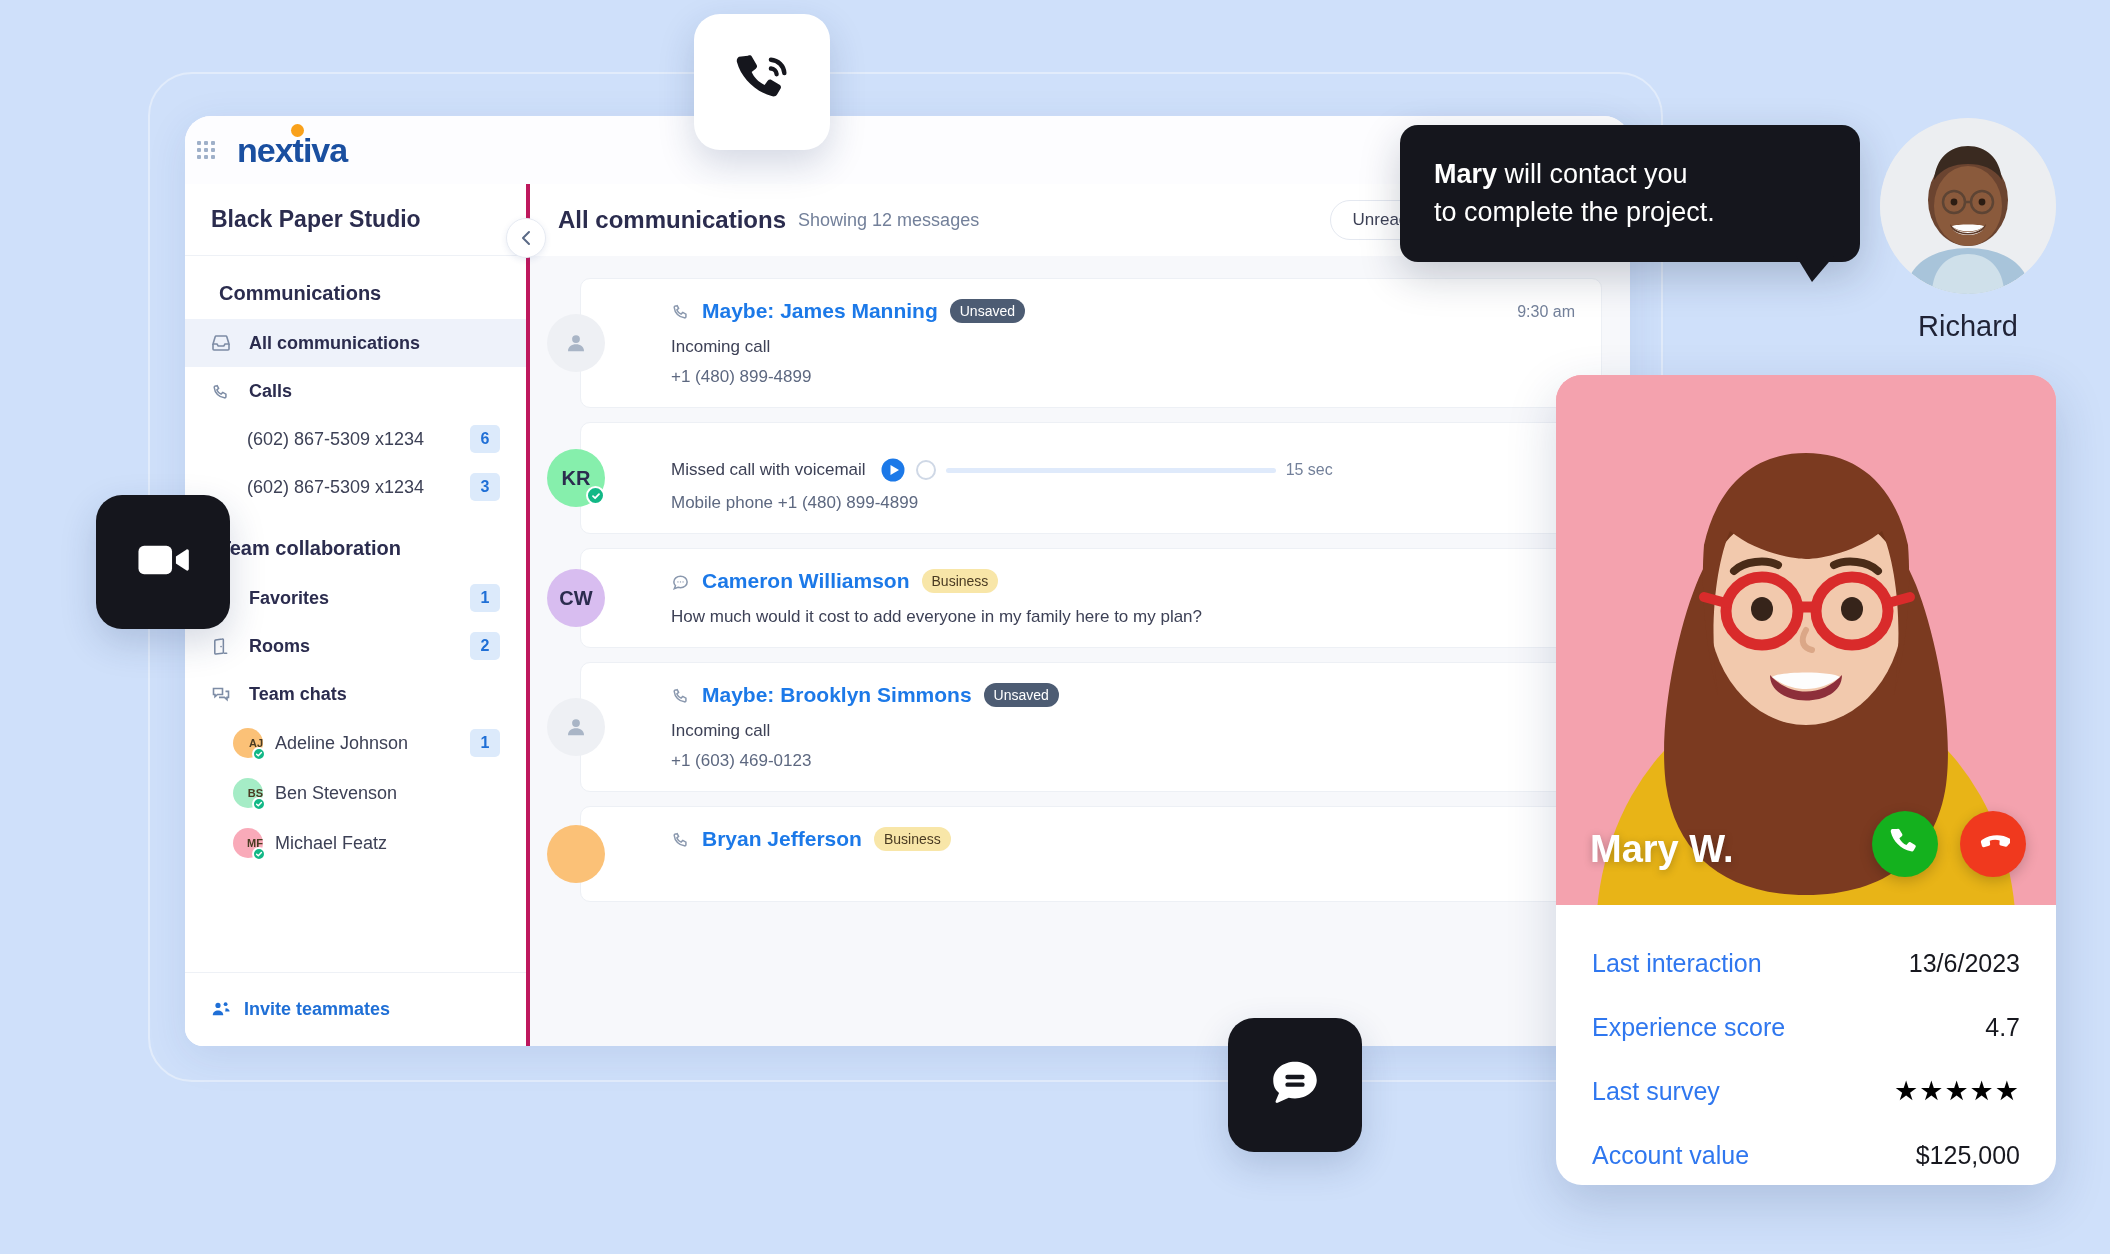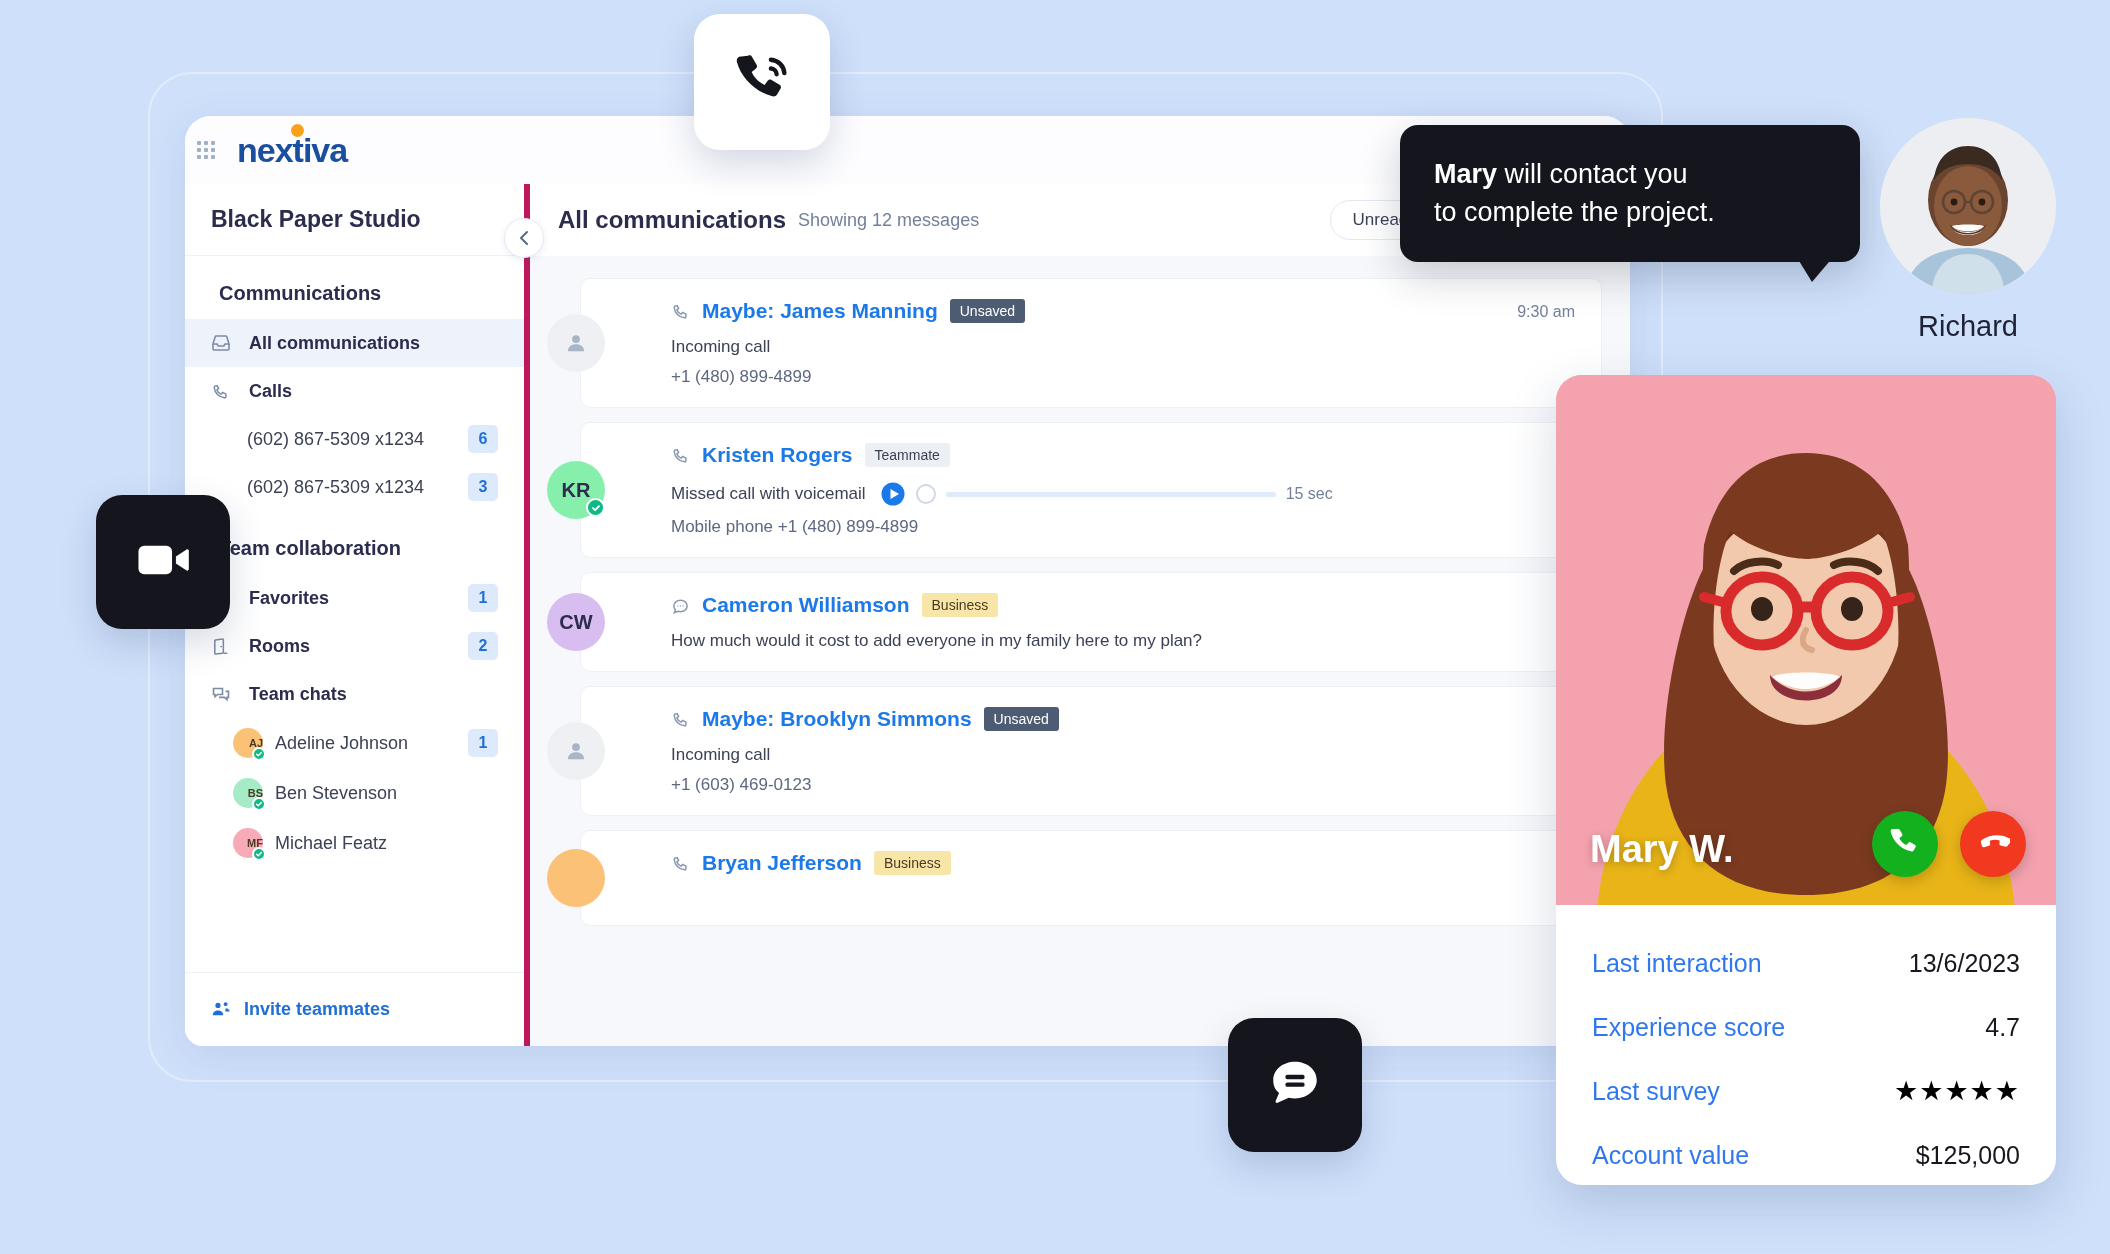"Black Paper Studio" .sidebar { border-right: 6px solid #be185d -> 4px solid #be185d }
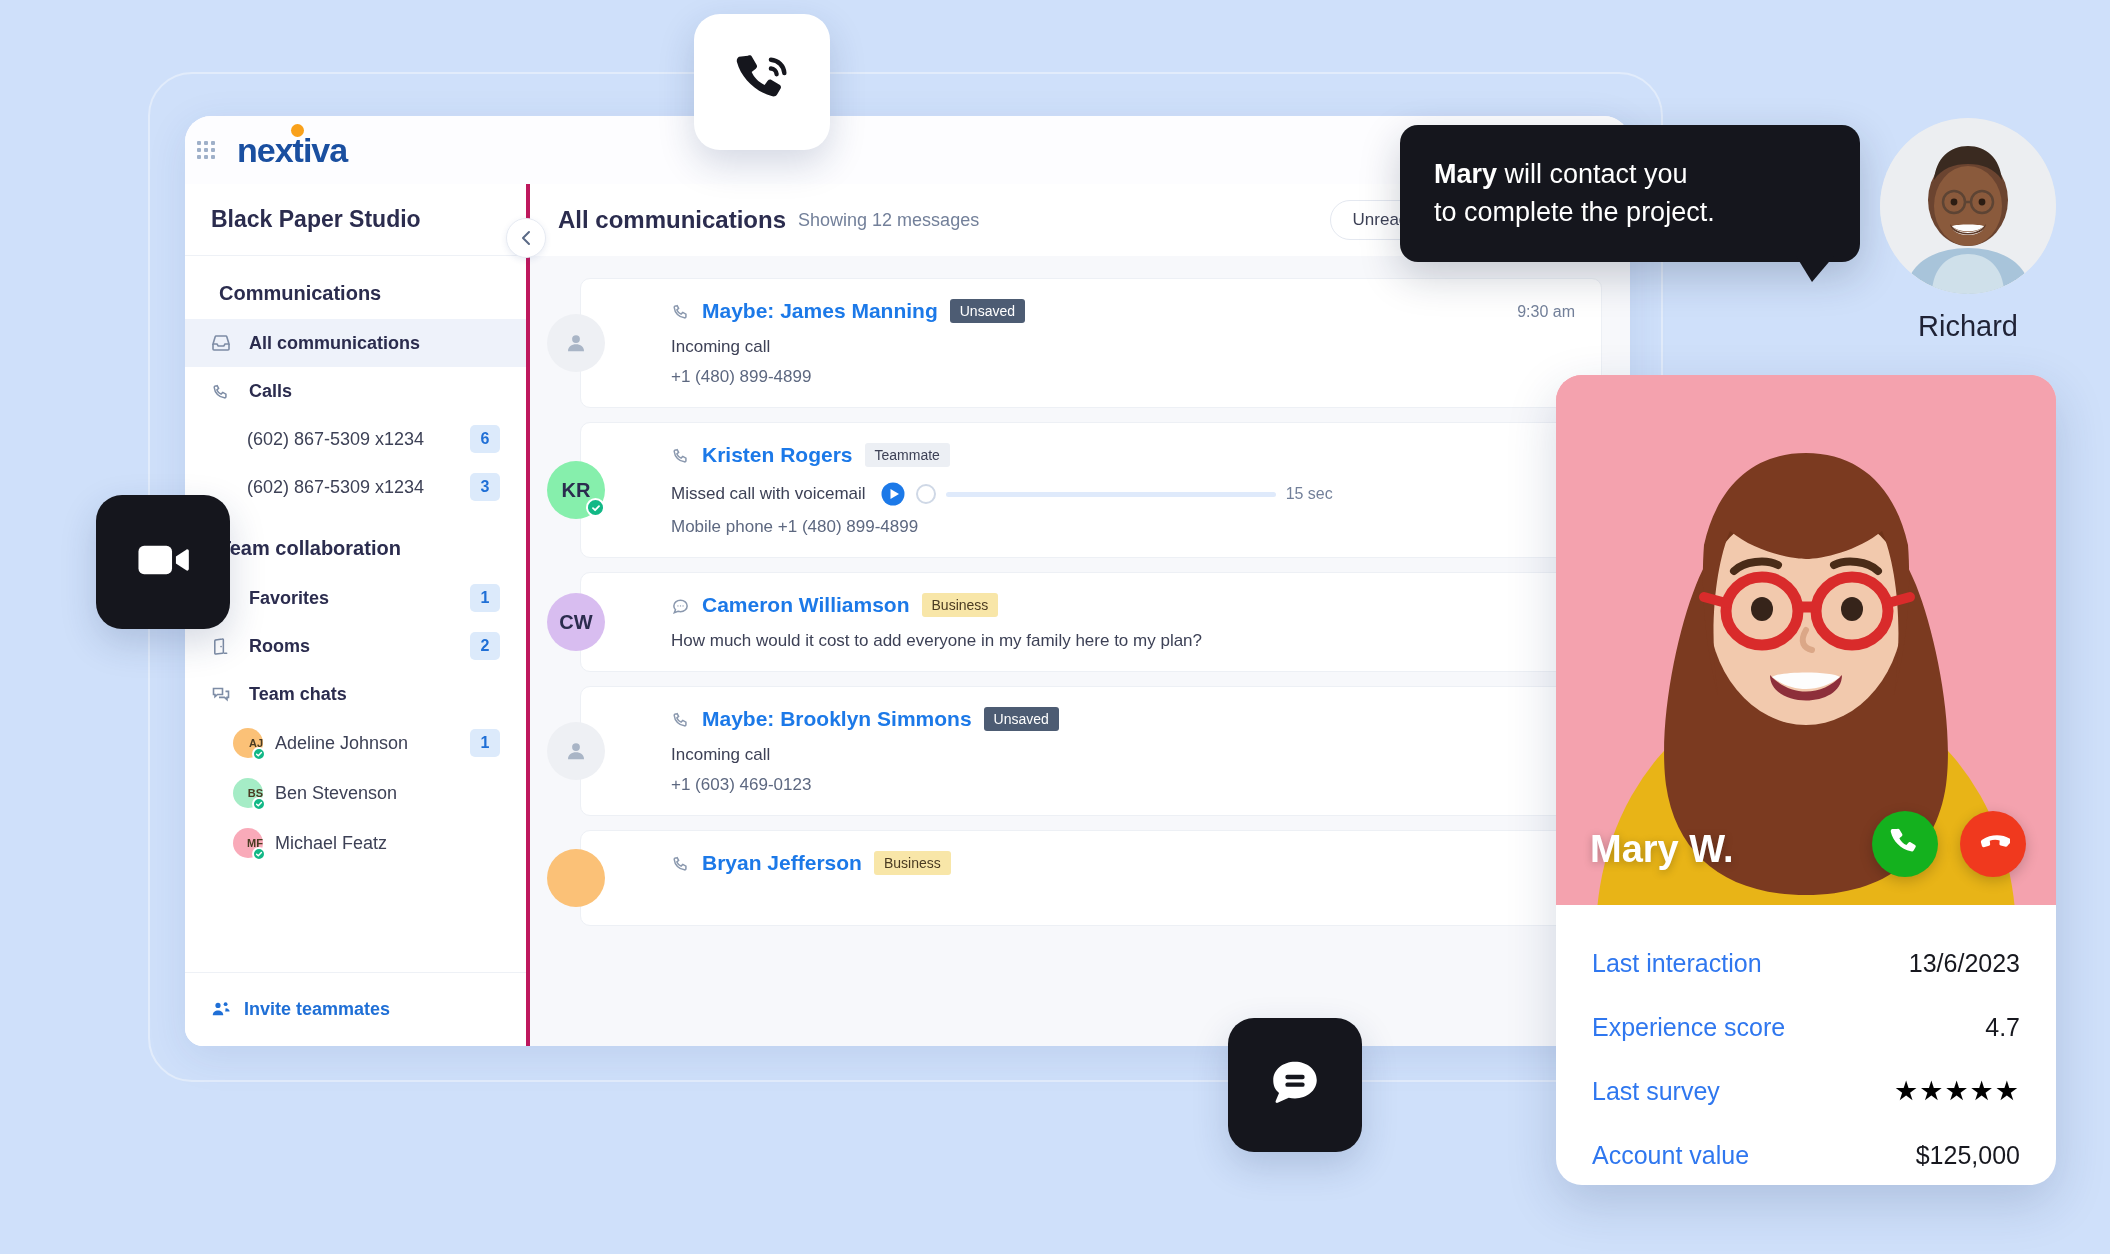"Unsaved" .tag { border-radius: 3px -> 12px }
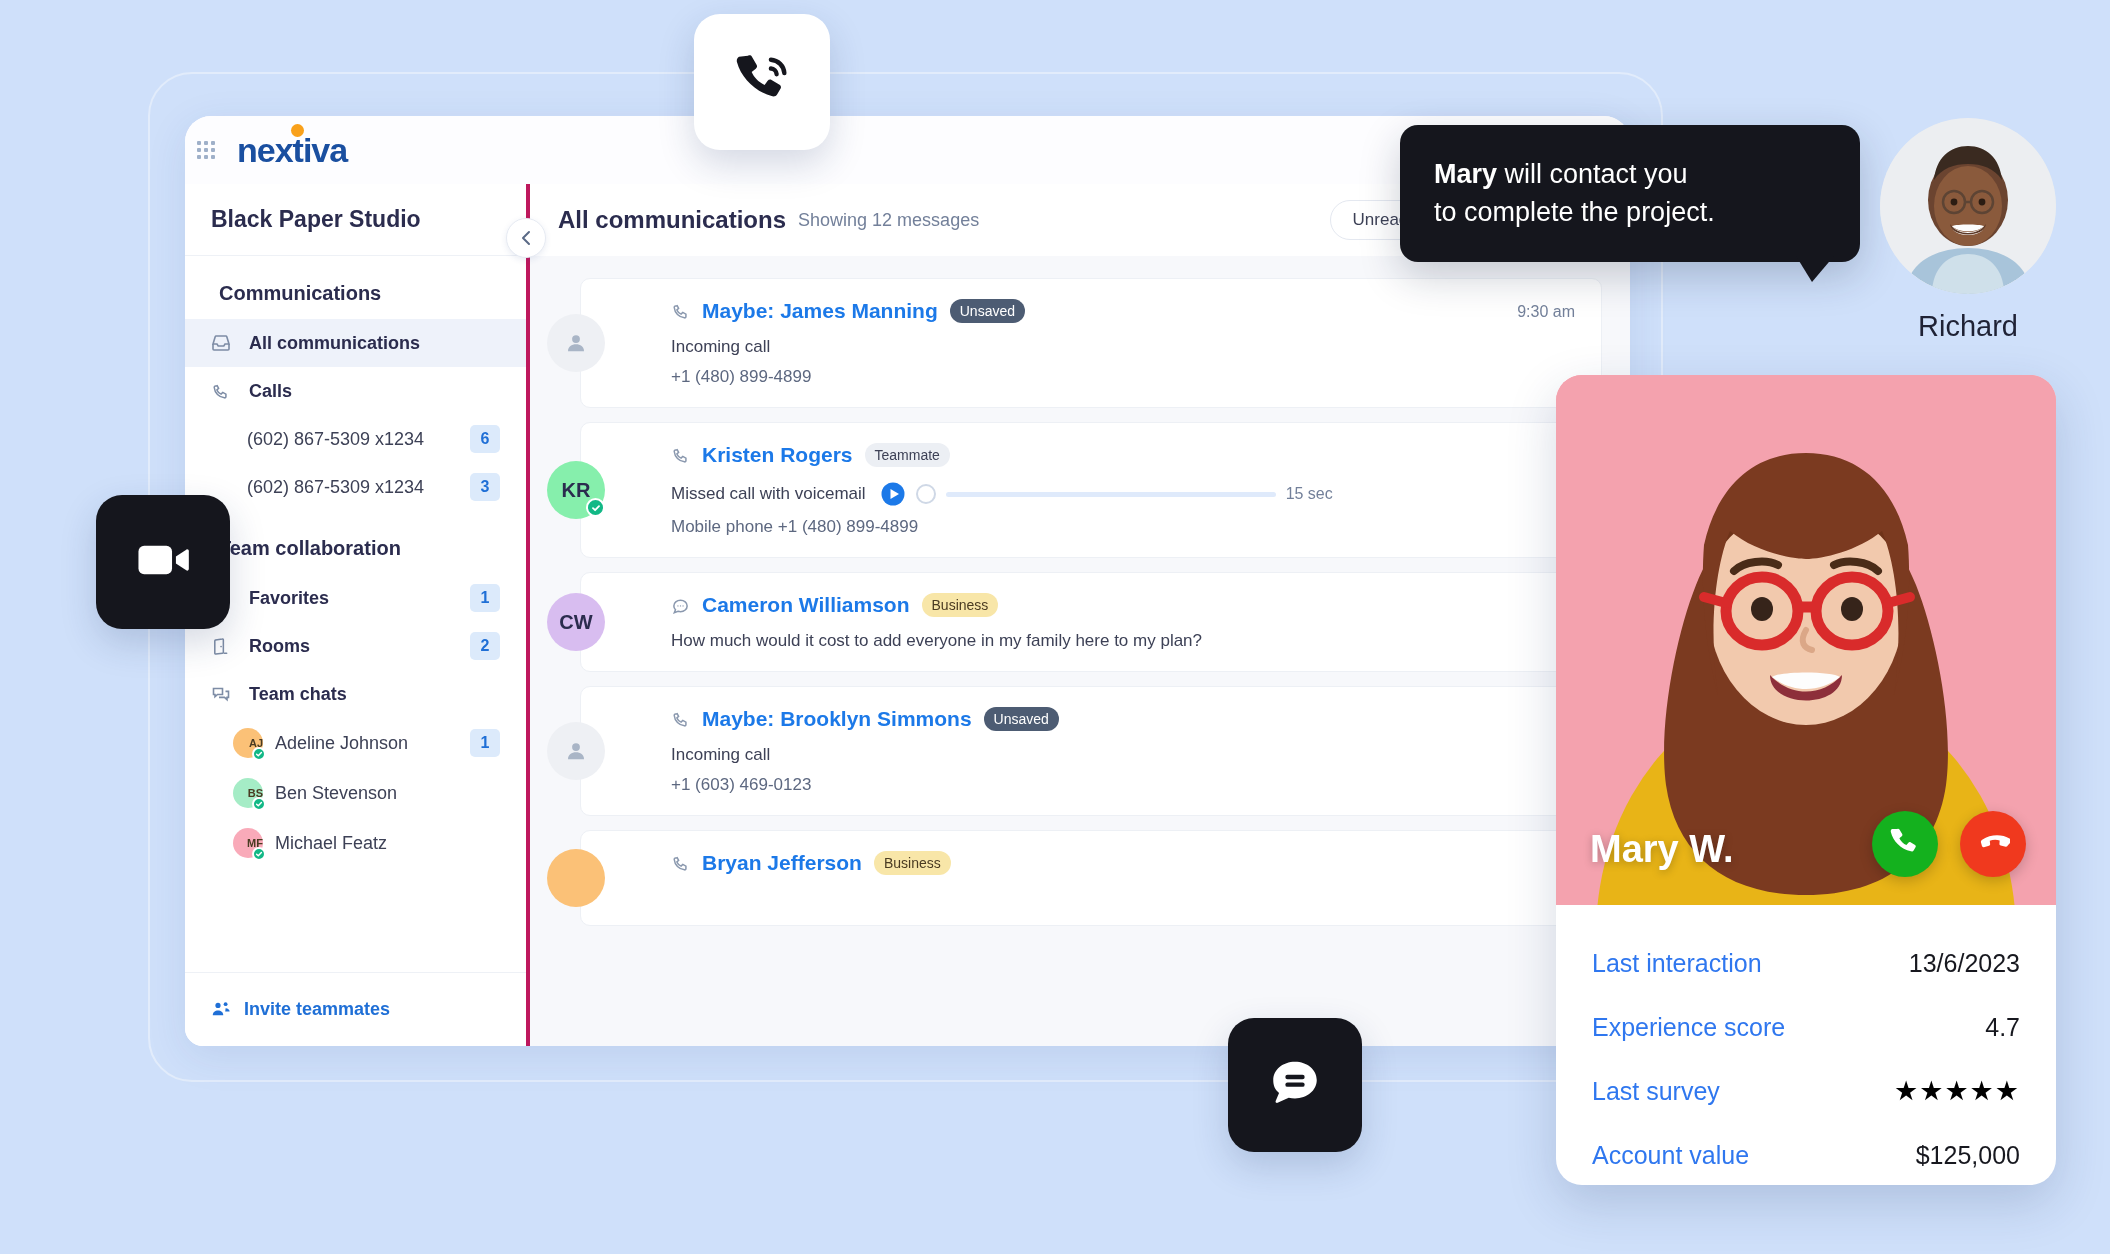"Kristen Rogers" div.msg-row1 { html: <div> <span> <svg> <path></path> </svg> </span> <span>Kristen Rogers</span> <span>Teammate</span> </div> -> none }
